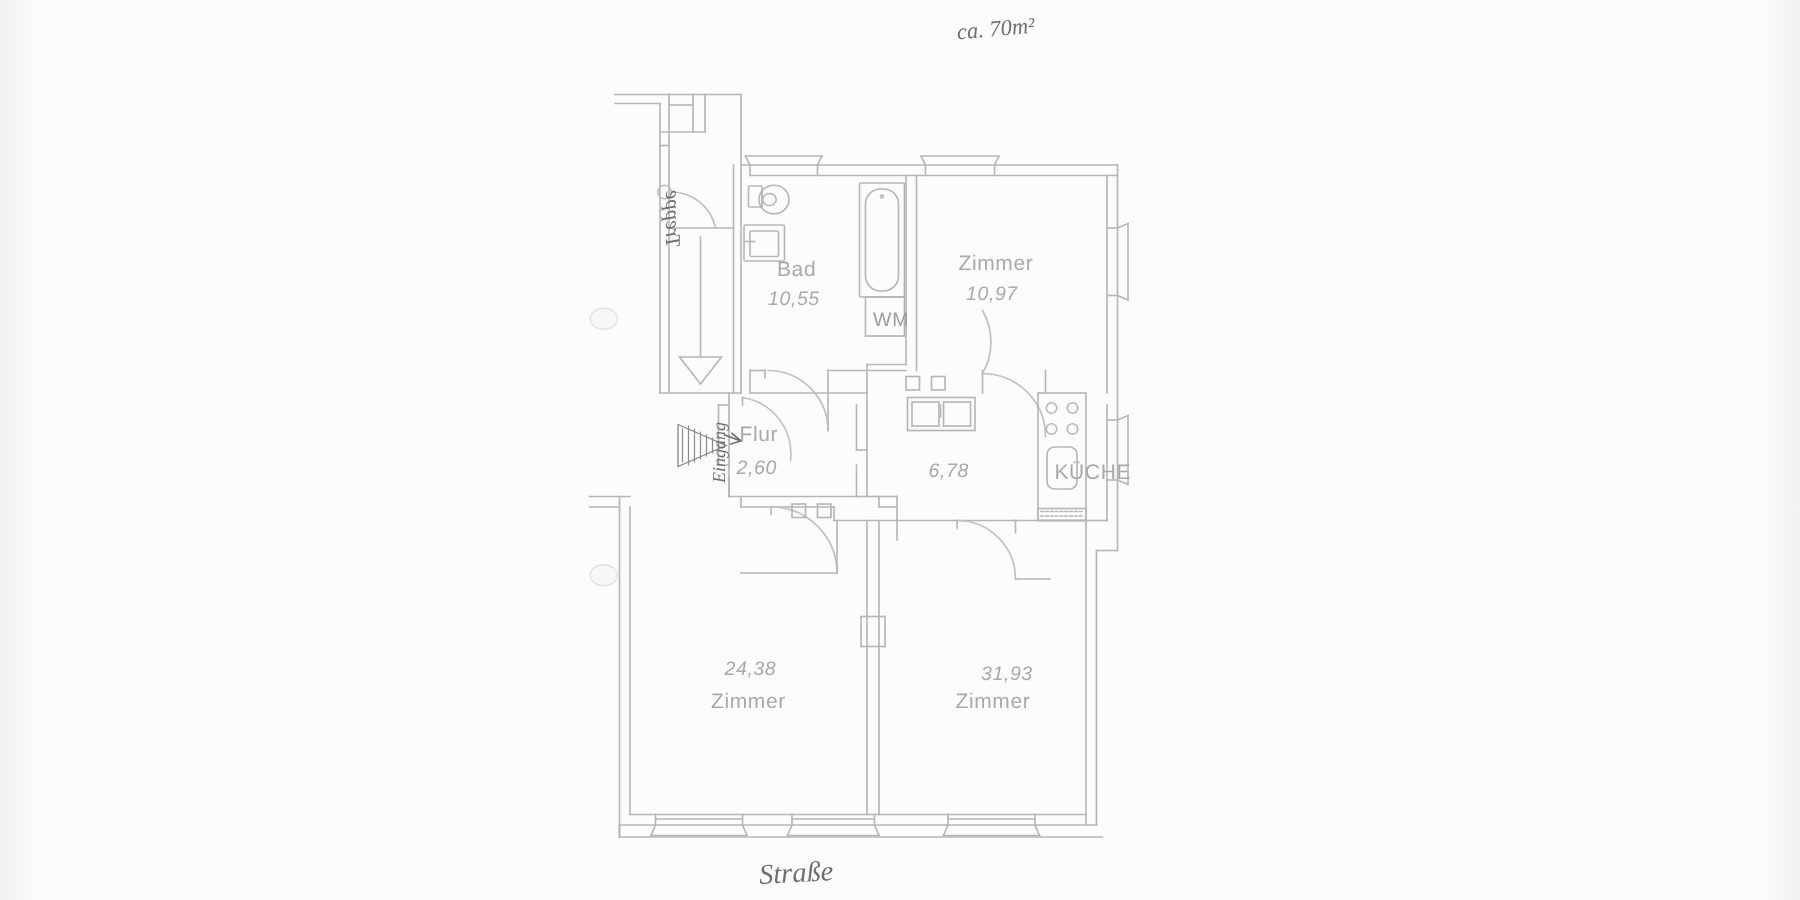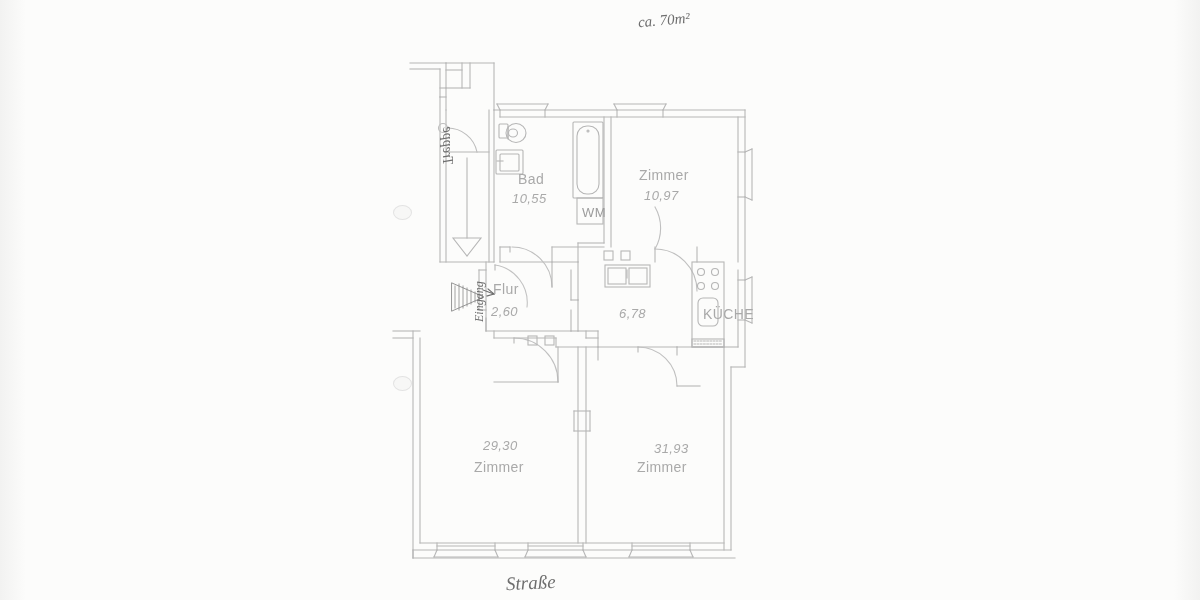"29,30" div.txt { text: 29,30 -> 24,38 }
